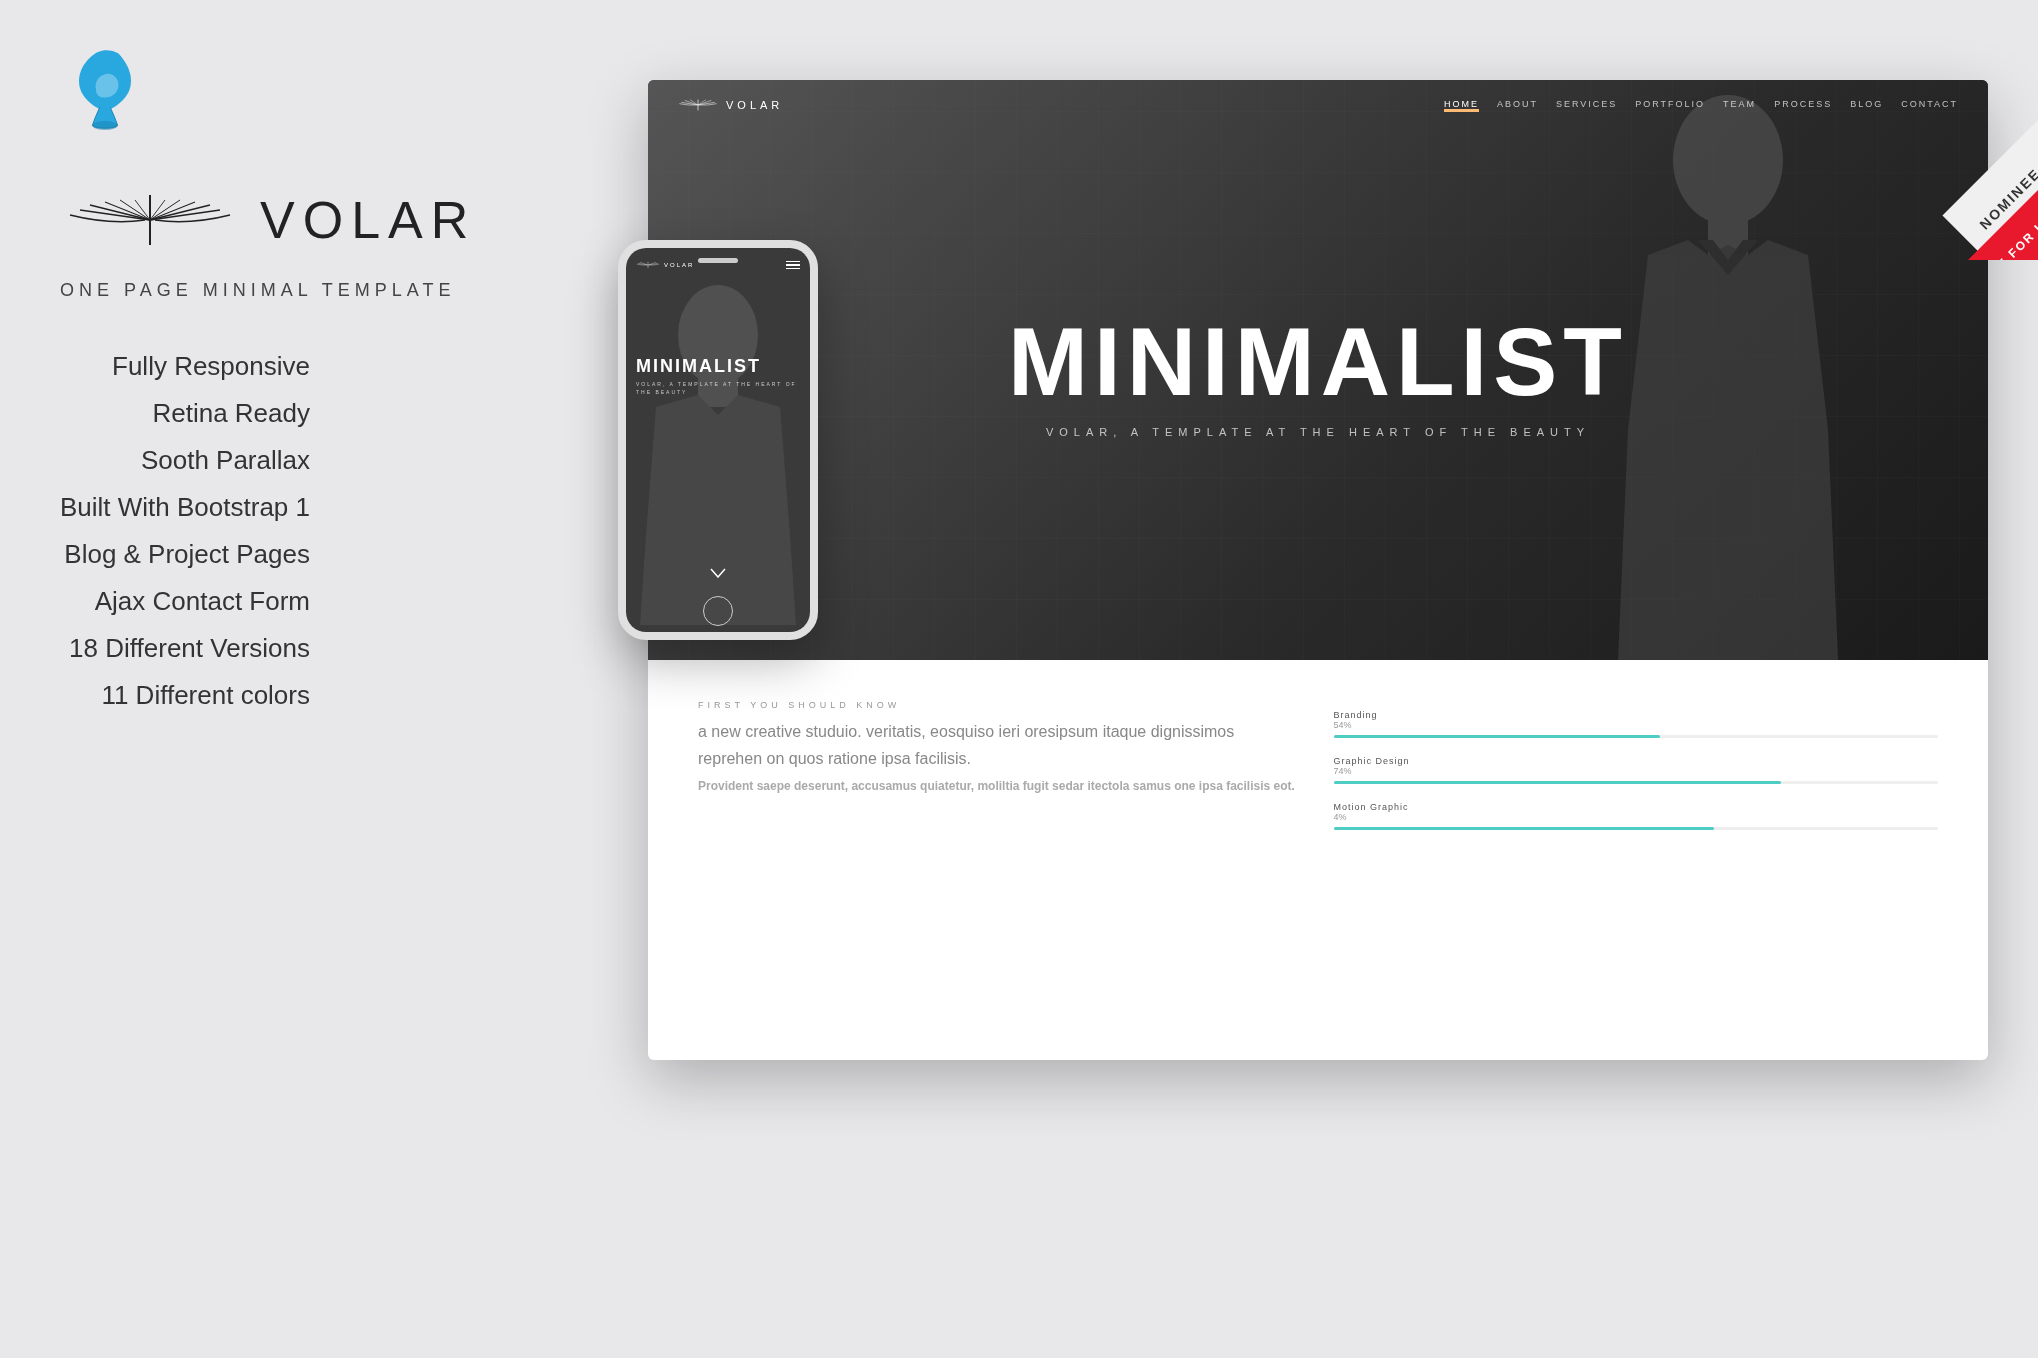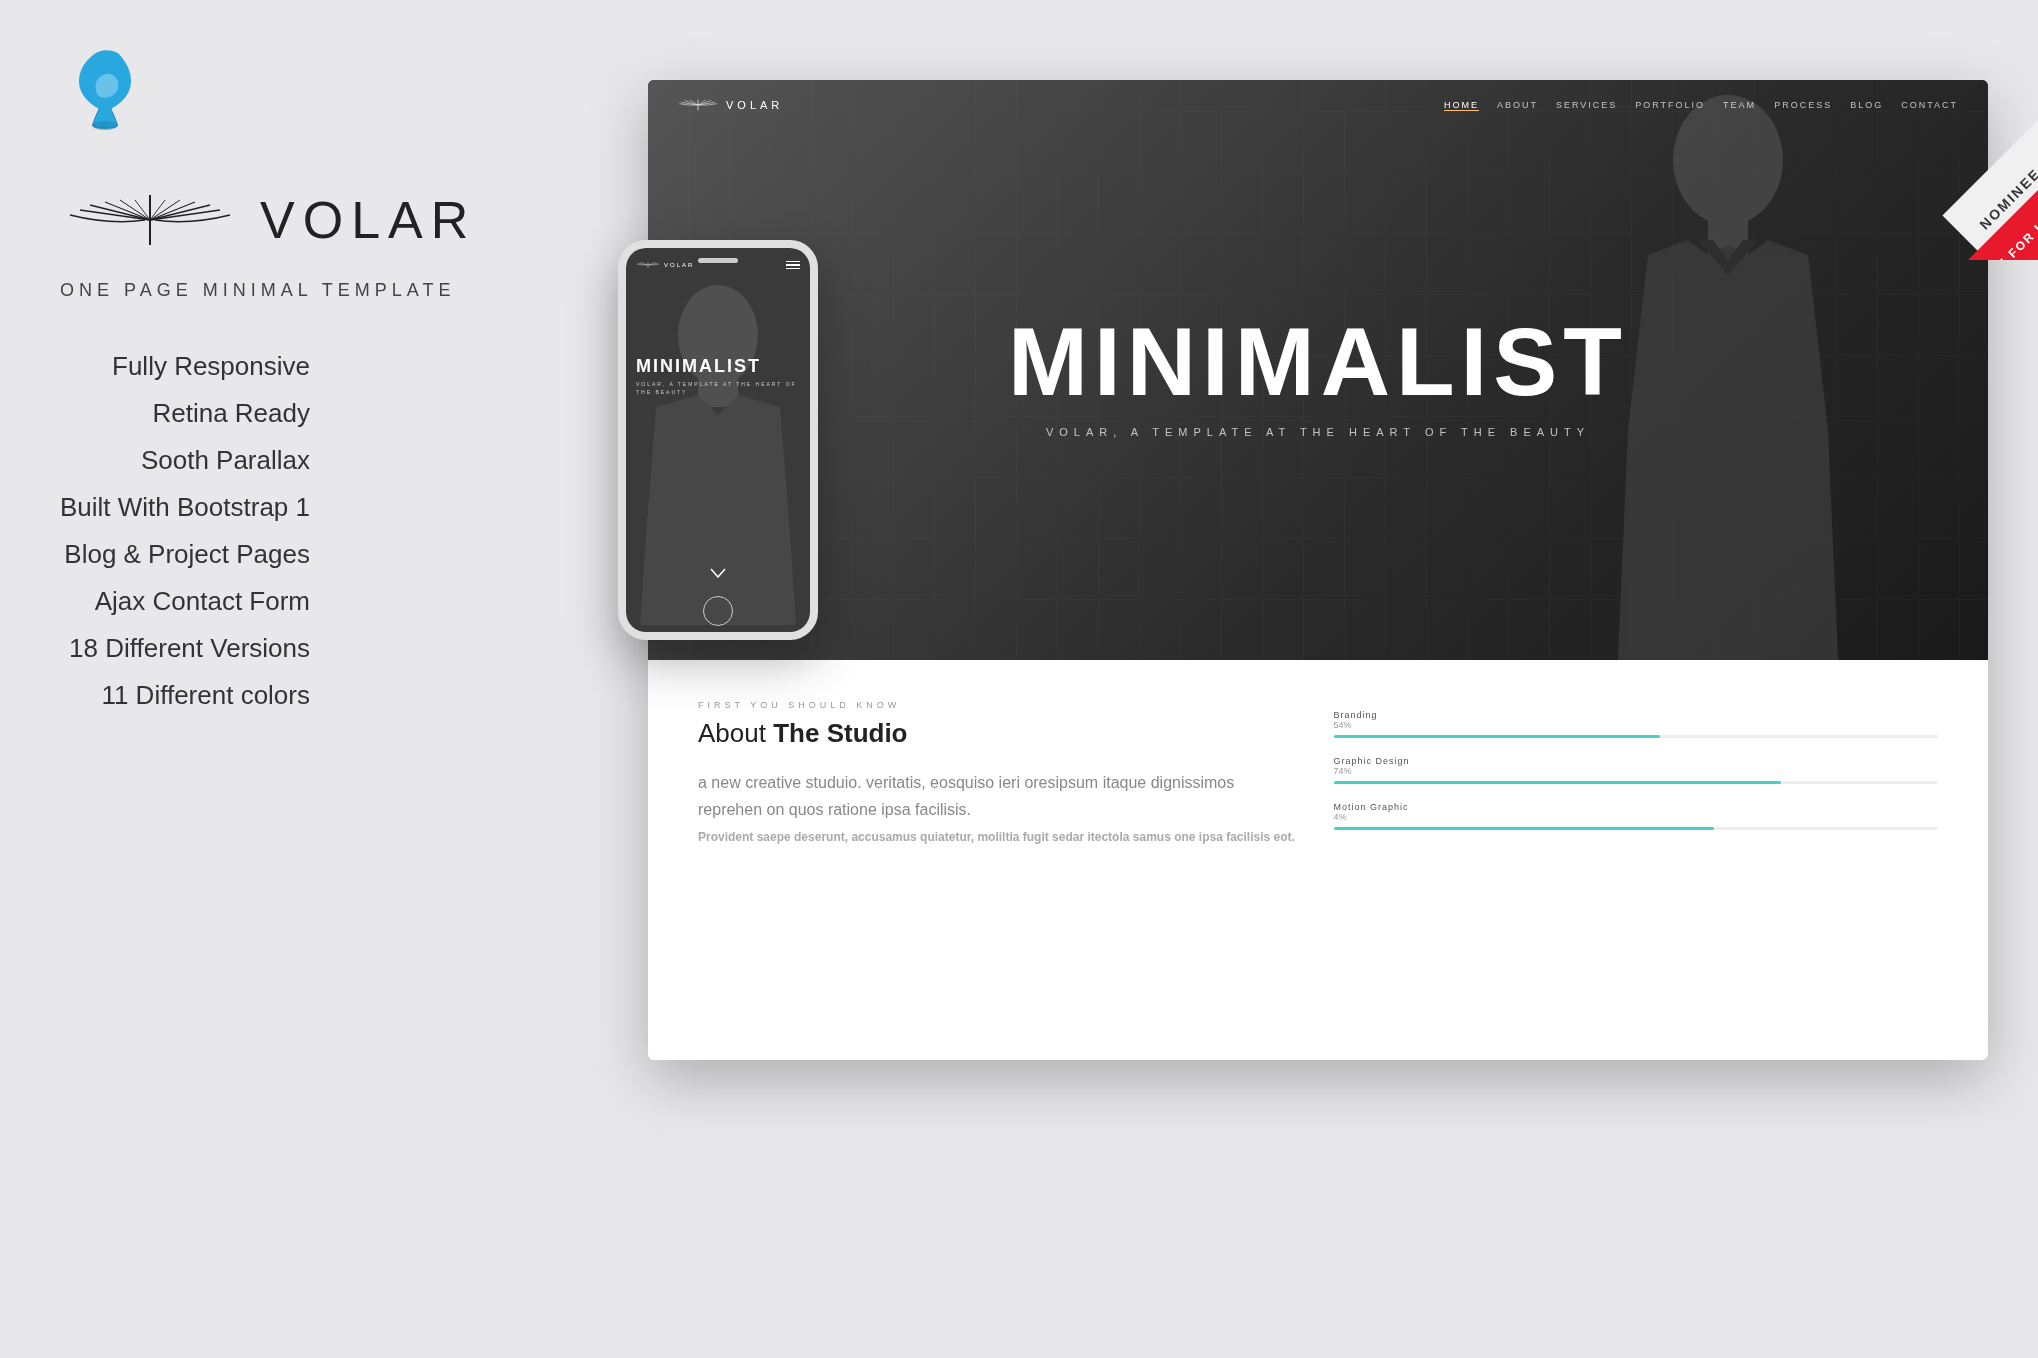"HOME" li { border-bottom: 1px solid #fdba74 -> 3px solid #fdba74 }
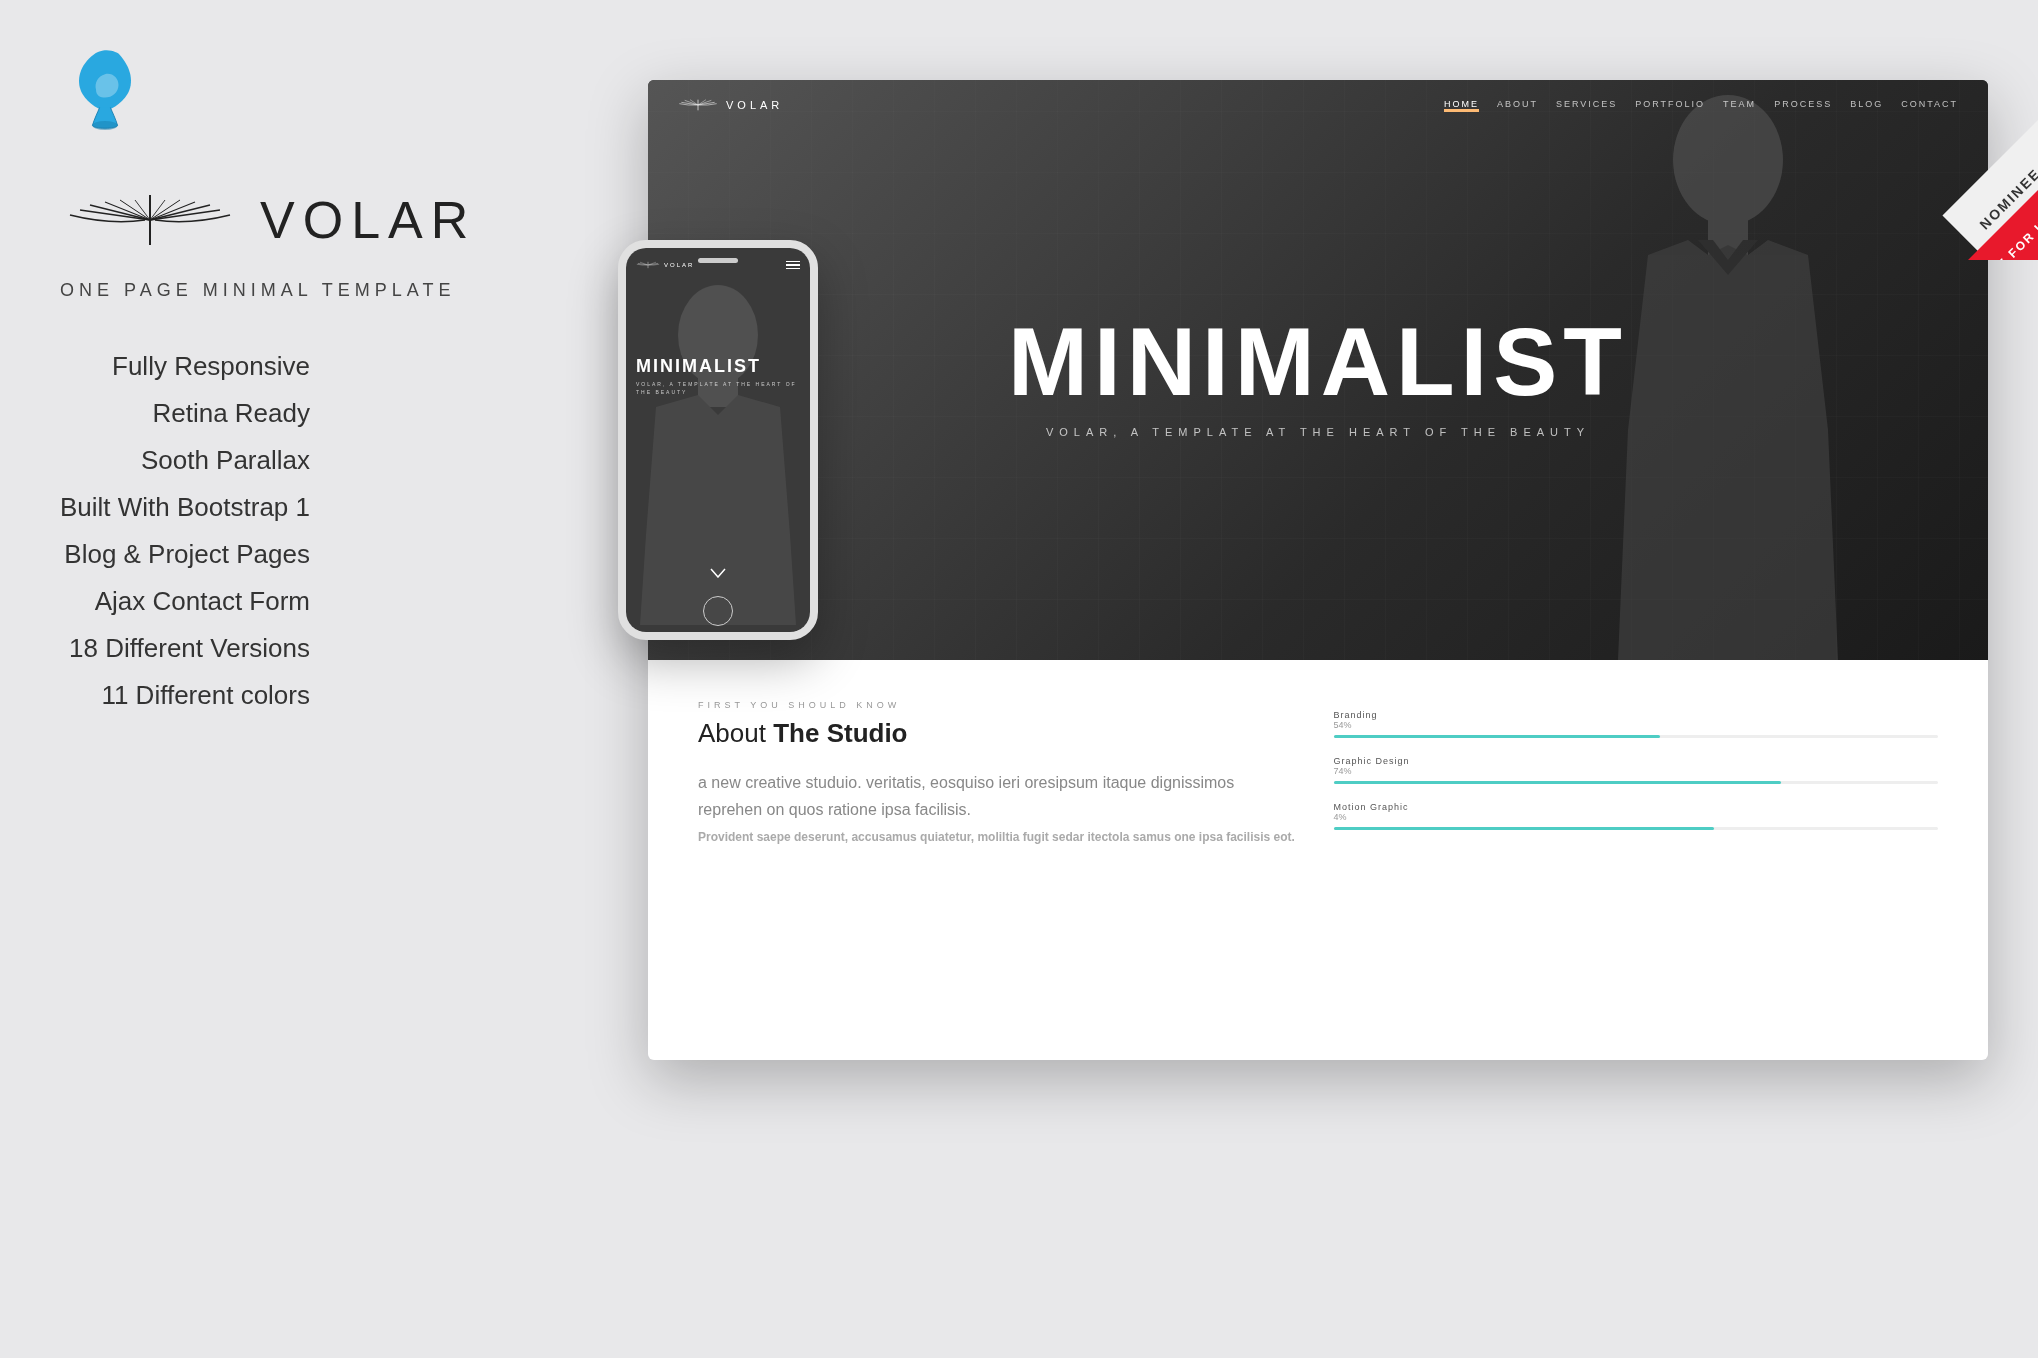"About The Studio" h2.about-title { html: <h2> <span>About</span> <strong>The Studio</strong> </h2> -> none }
